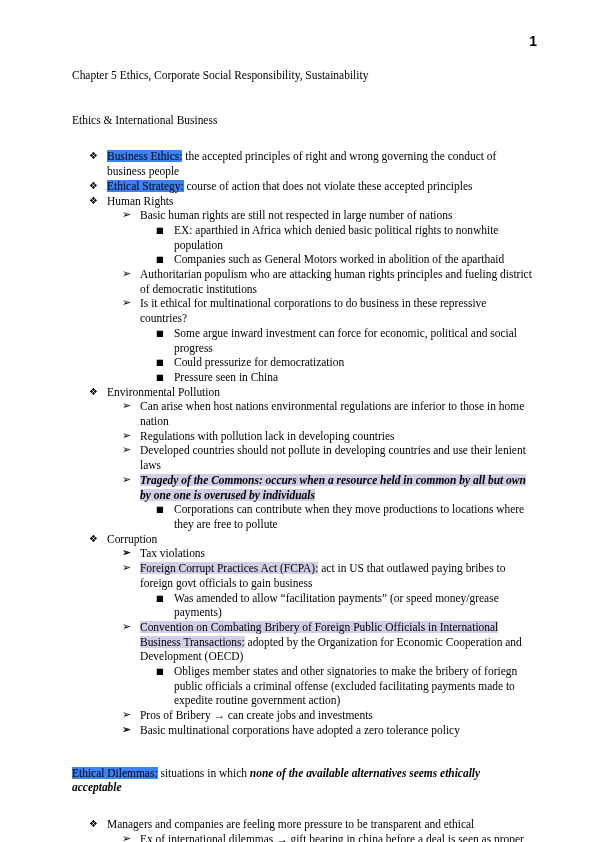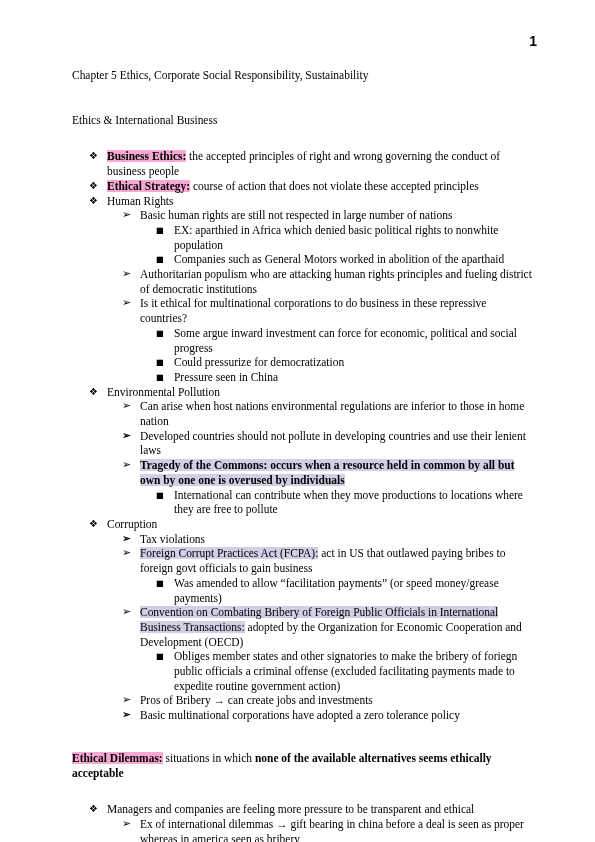"Business Ethics:" .hl-blue { background-color: #f9a8d4 -> #3b82f6; font-weight: bold -> none }
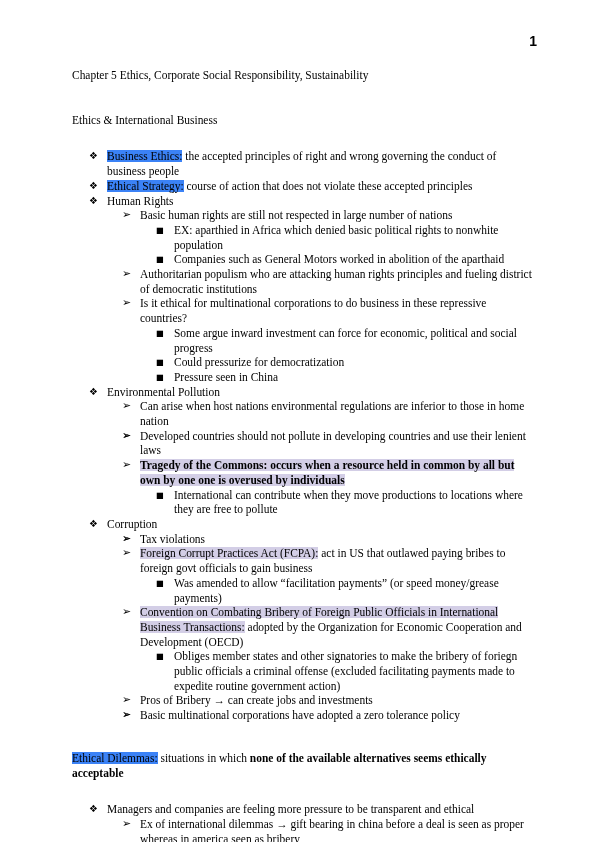"Regulations with pollution lack in" span { html: none -> <span>Regulations with pollution lack in developing countries</span> }
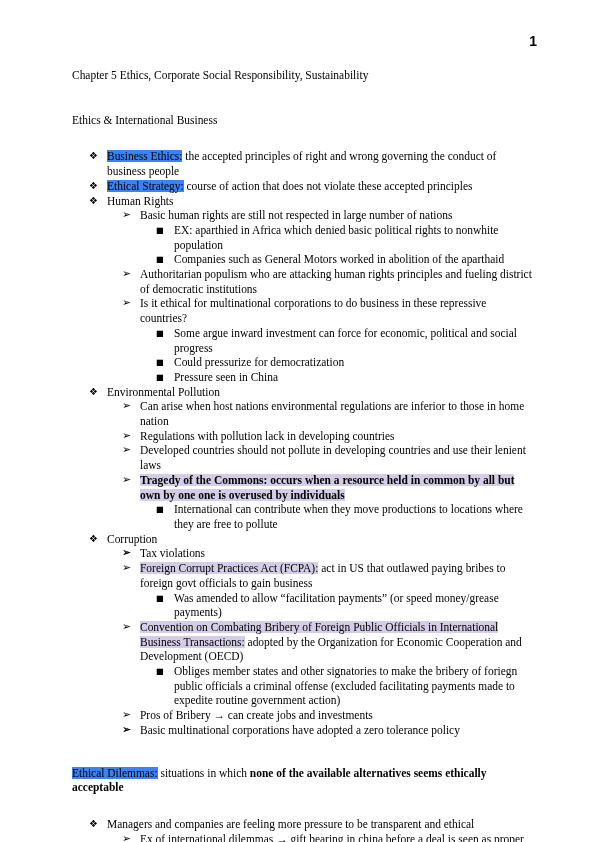"Tragedy of the Commons:" .bold { font-style: none -> italic }
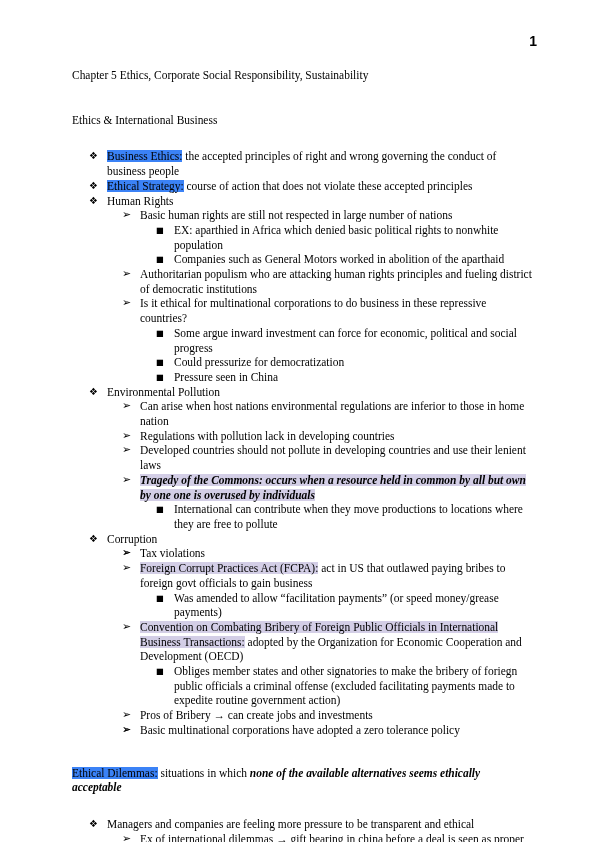"International can contribute when they" span { text: International -> Corporations }
